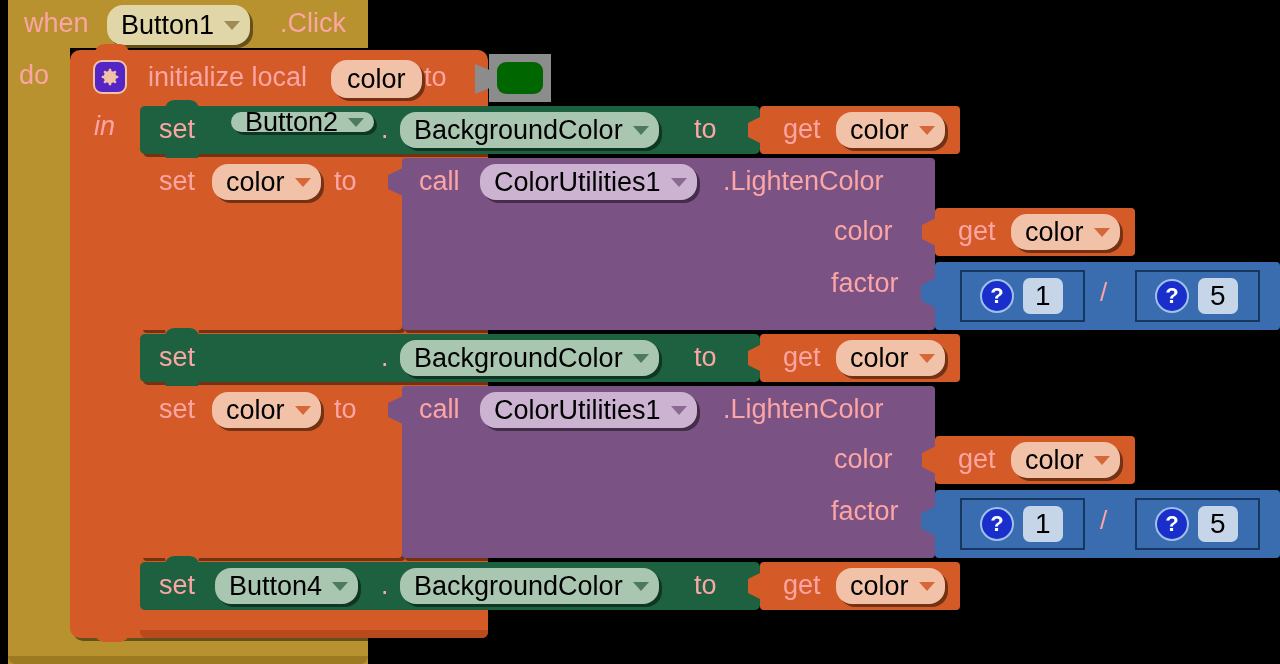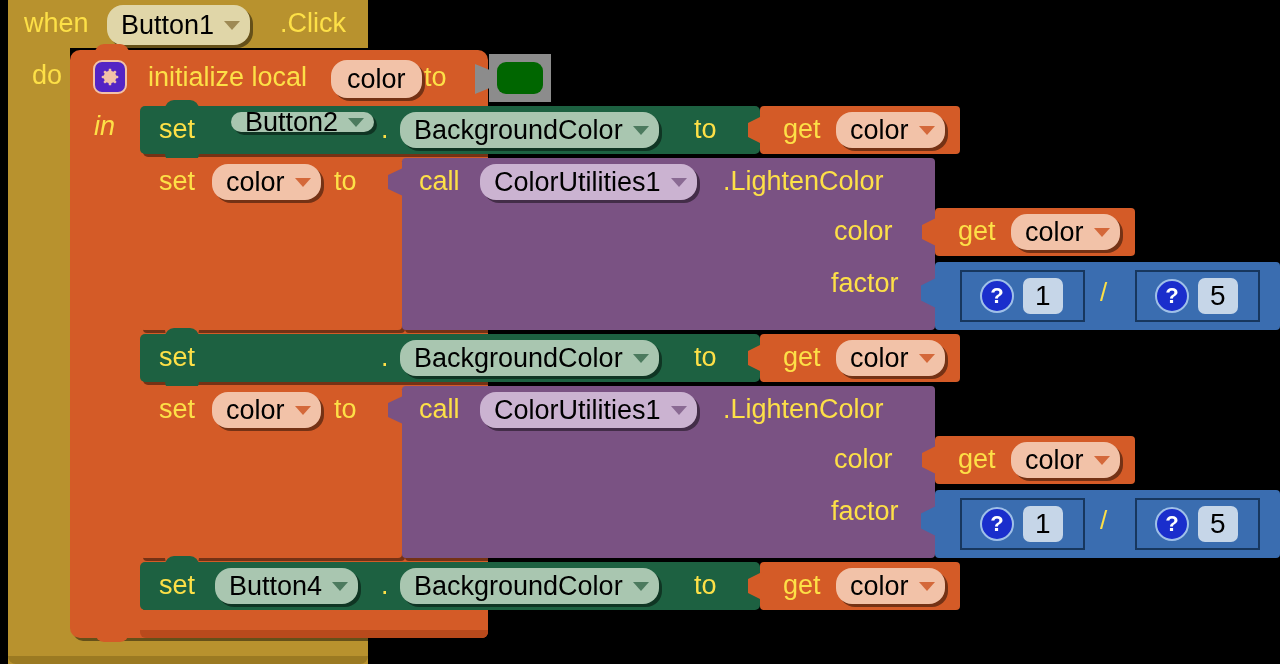"when" .txt { color: #fde047 -> #fca5a5 }
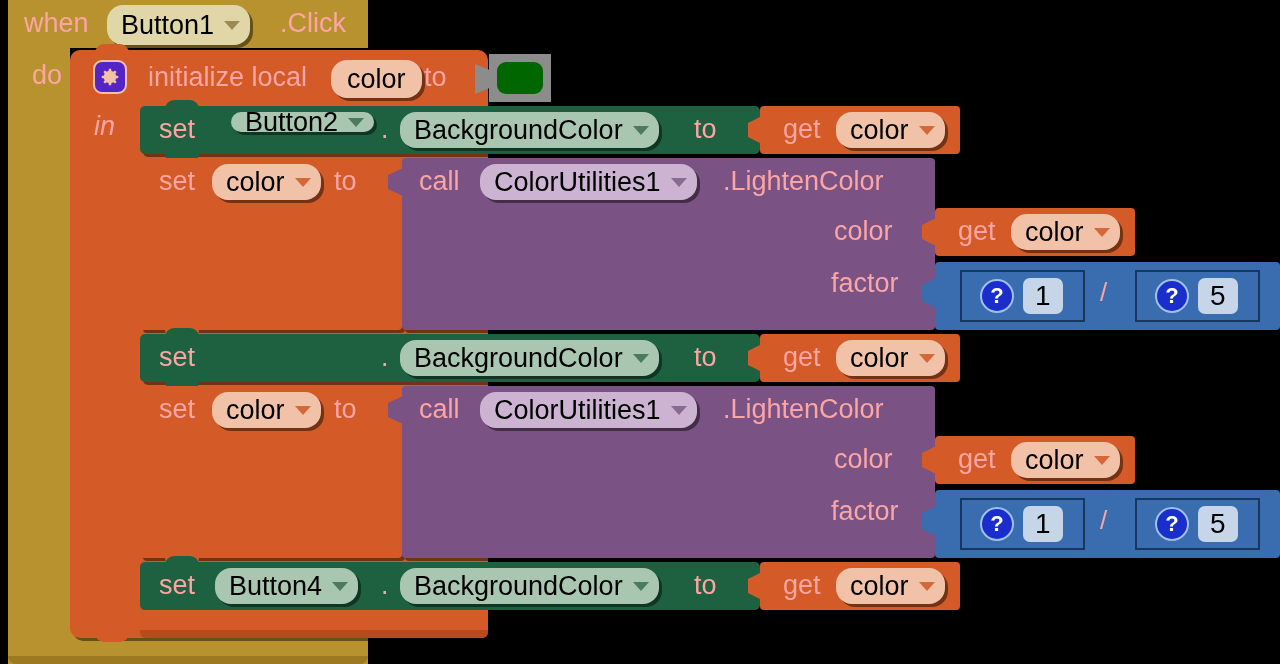"do" span.txt { left: 32px -> 19px }
